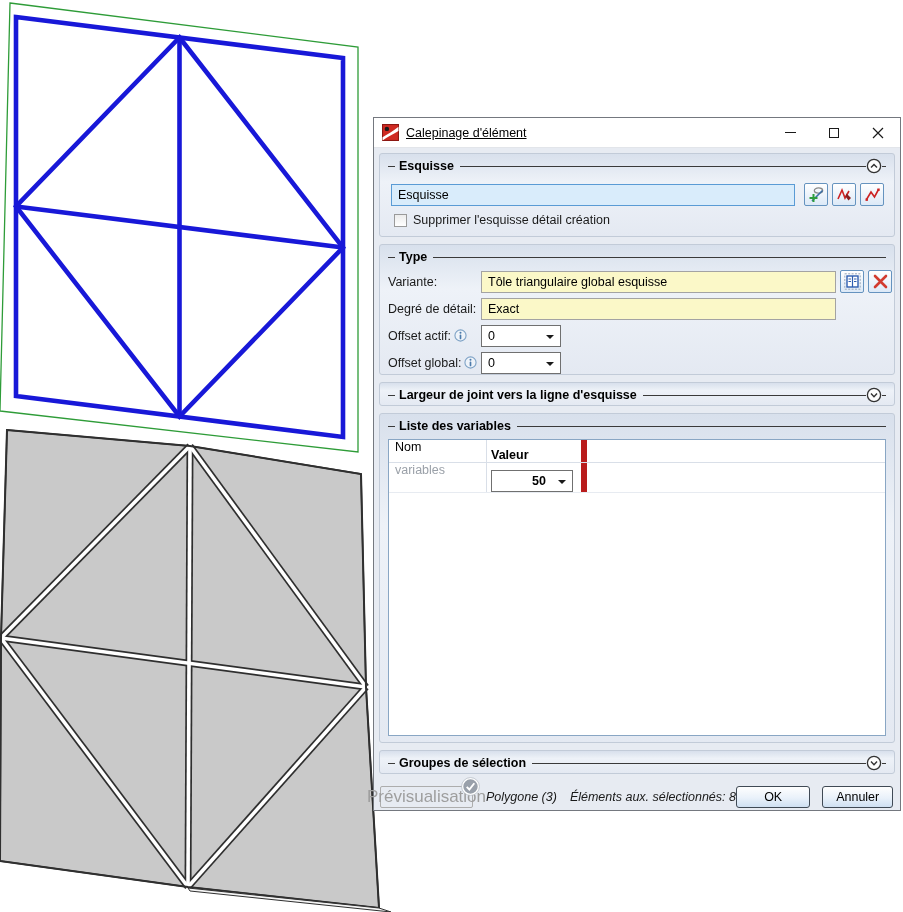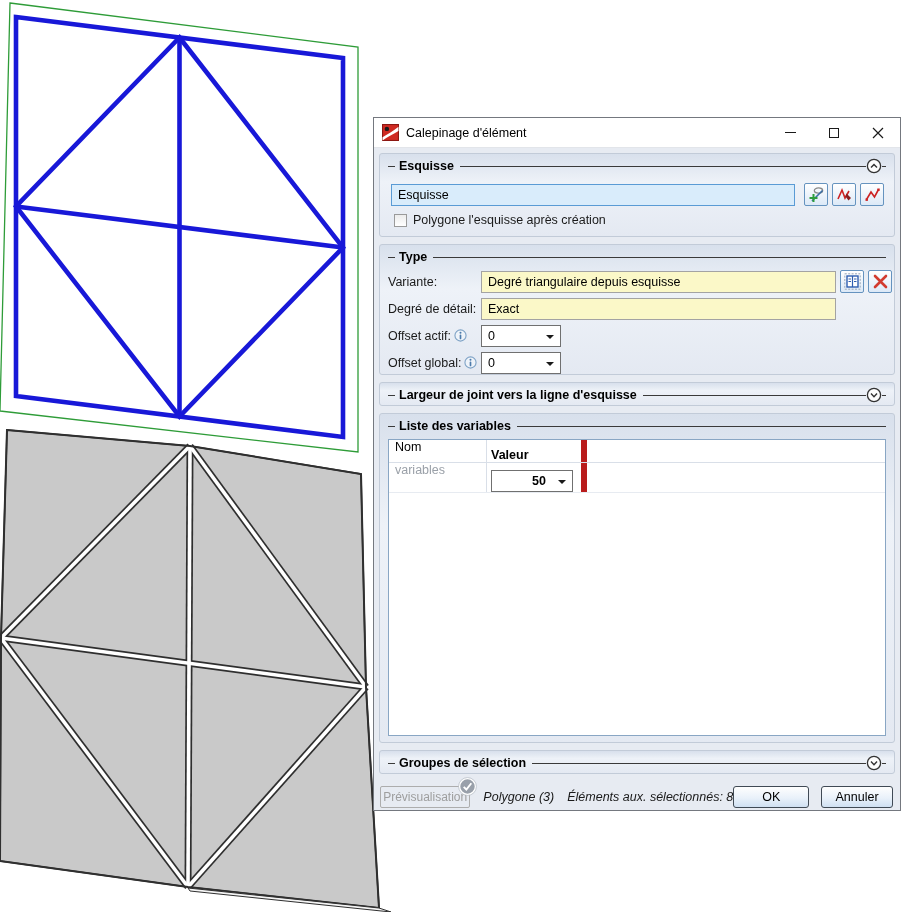"Calepinage d'élément" #title-text { text-decoration: none -> underline }
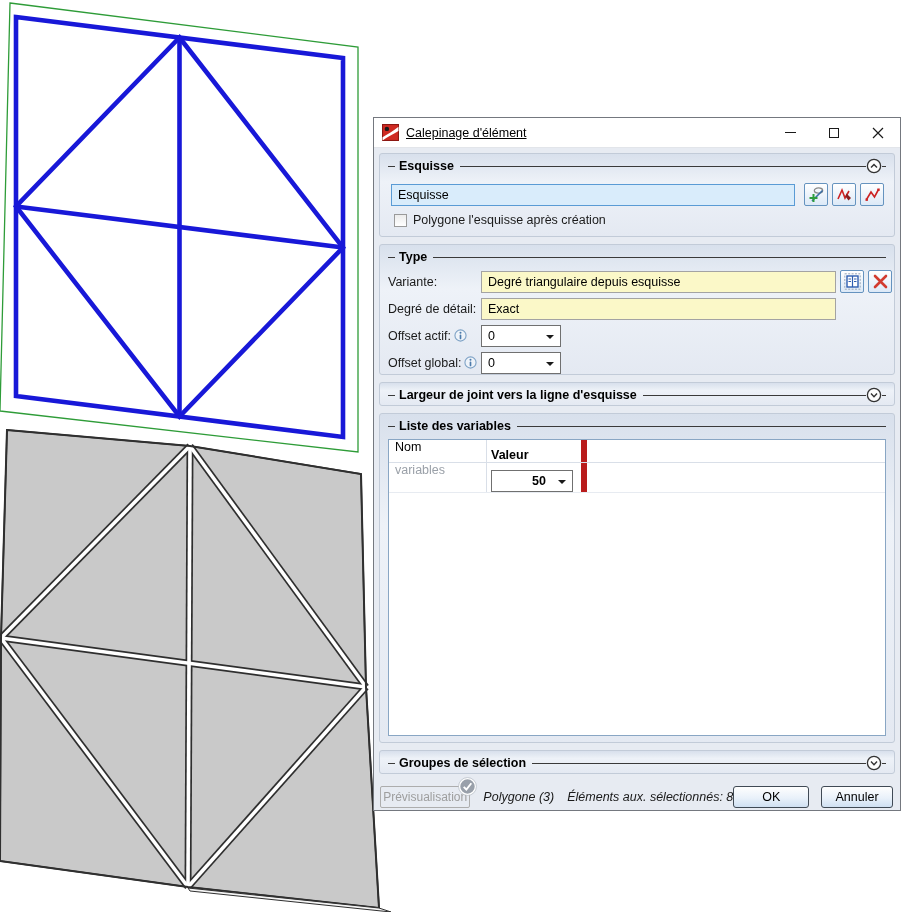"Polygone l'esquisse après création" span.chk-label { text: Polygone l'esquisse après -> Supprimer l'esquisse détail }
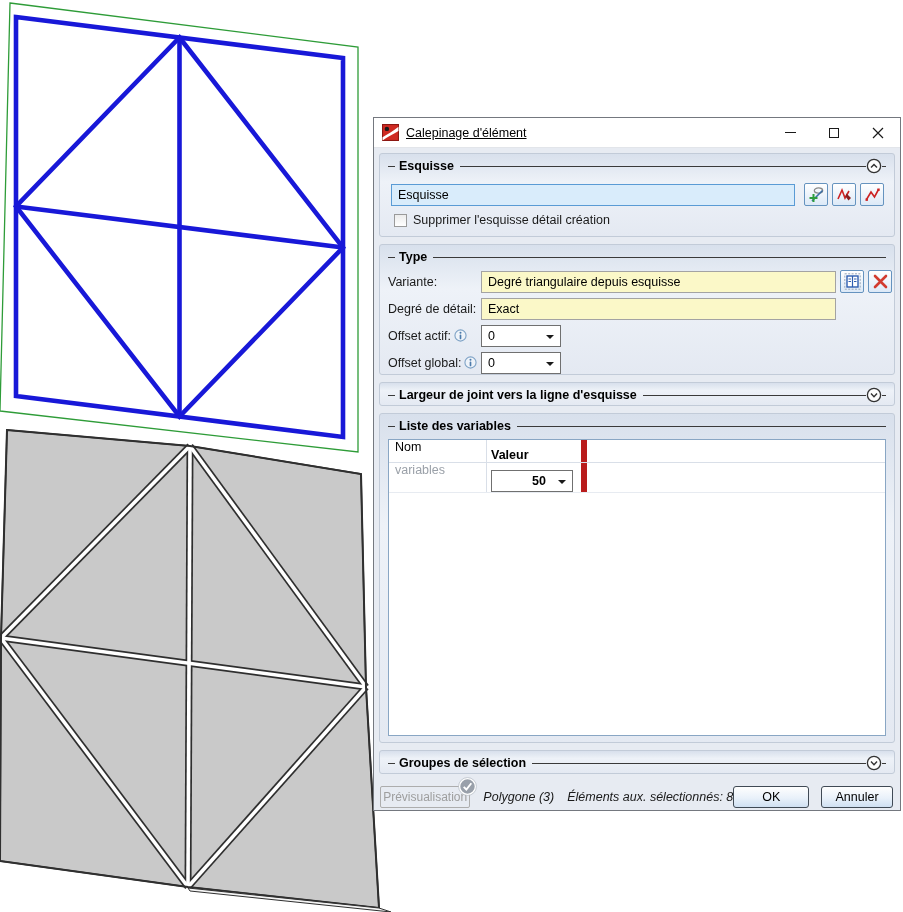"Degré triangulaire depuis esquisse" div.field-yellow { text: Degré triangulaire depuis -> Tôle triangulaire global }
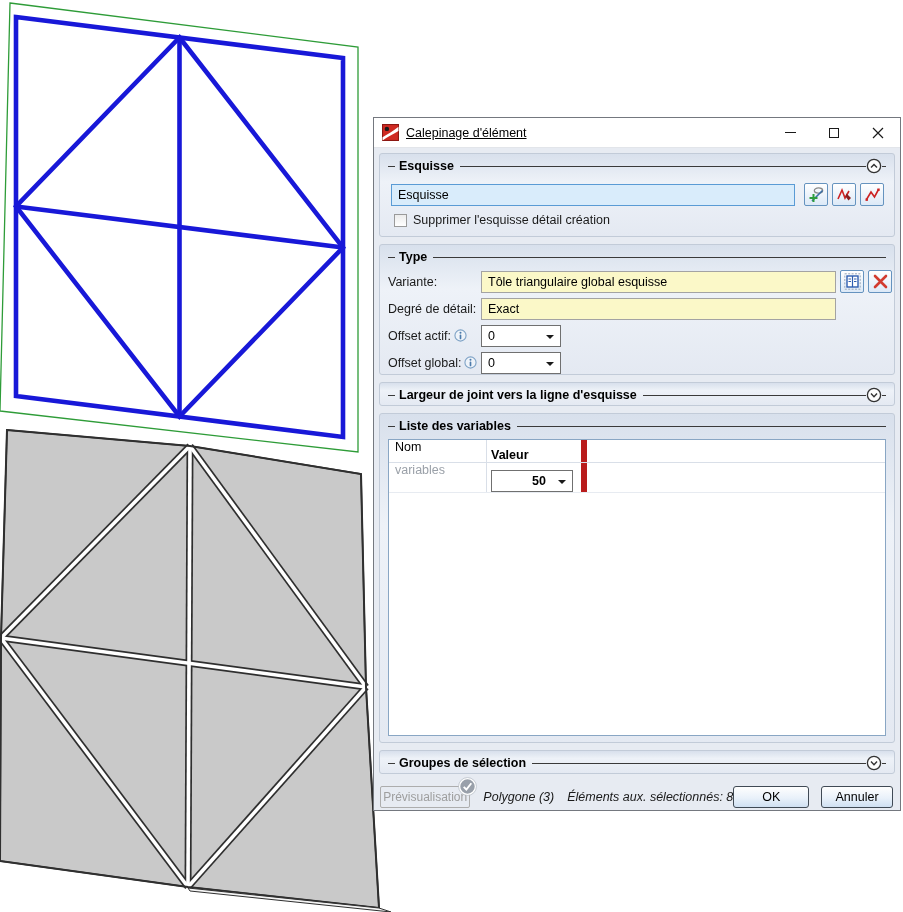"Prévisualisation" #preview-btn { font-size: 12px -> 17px }
